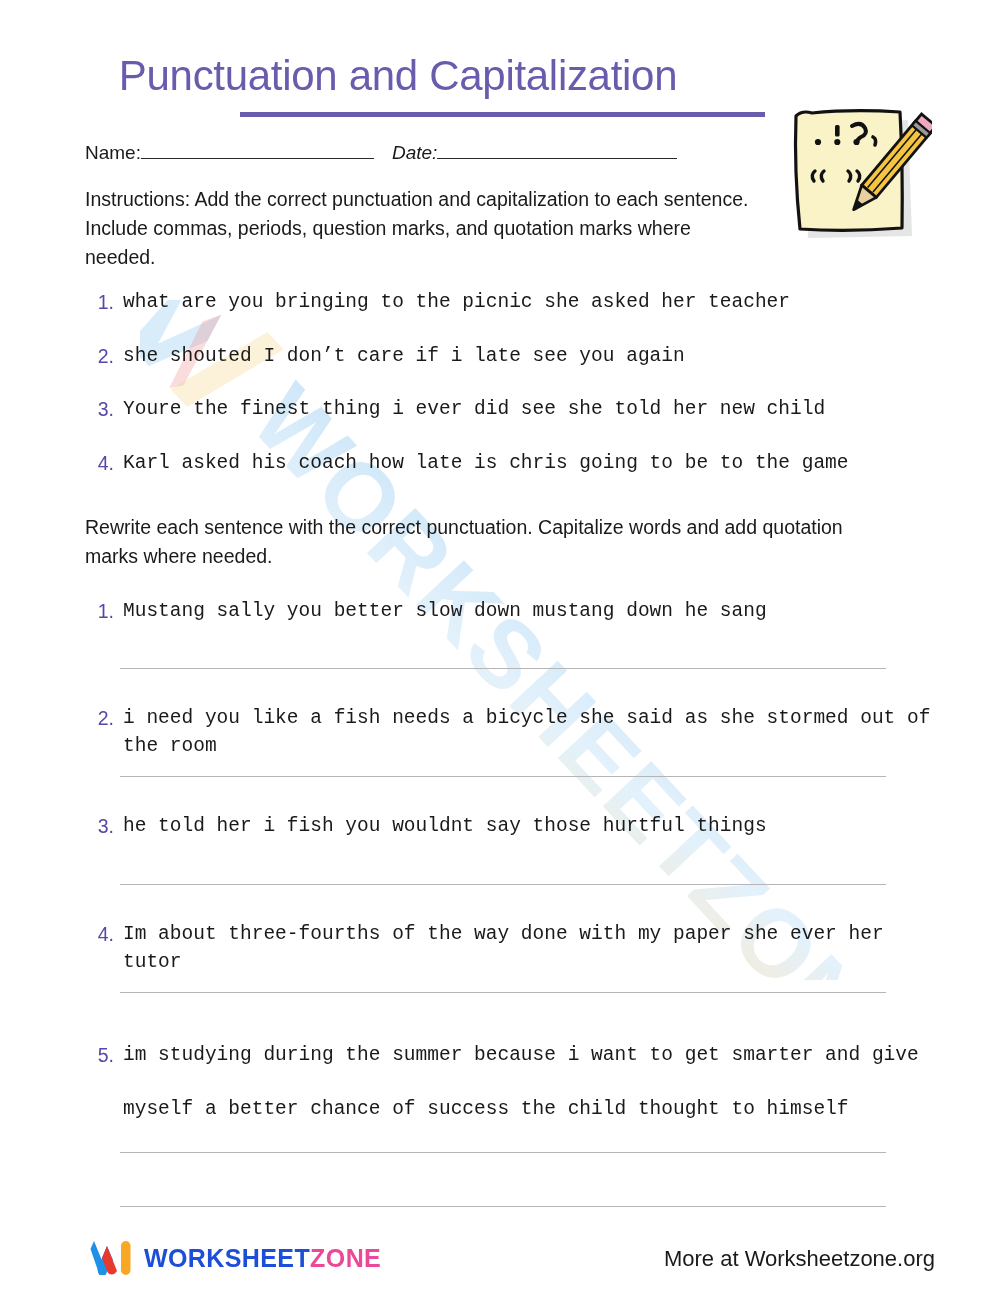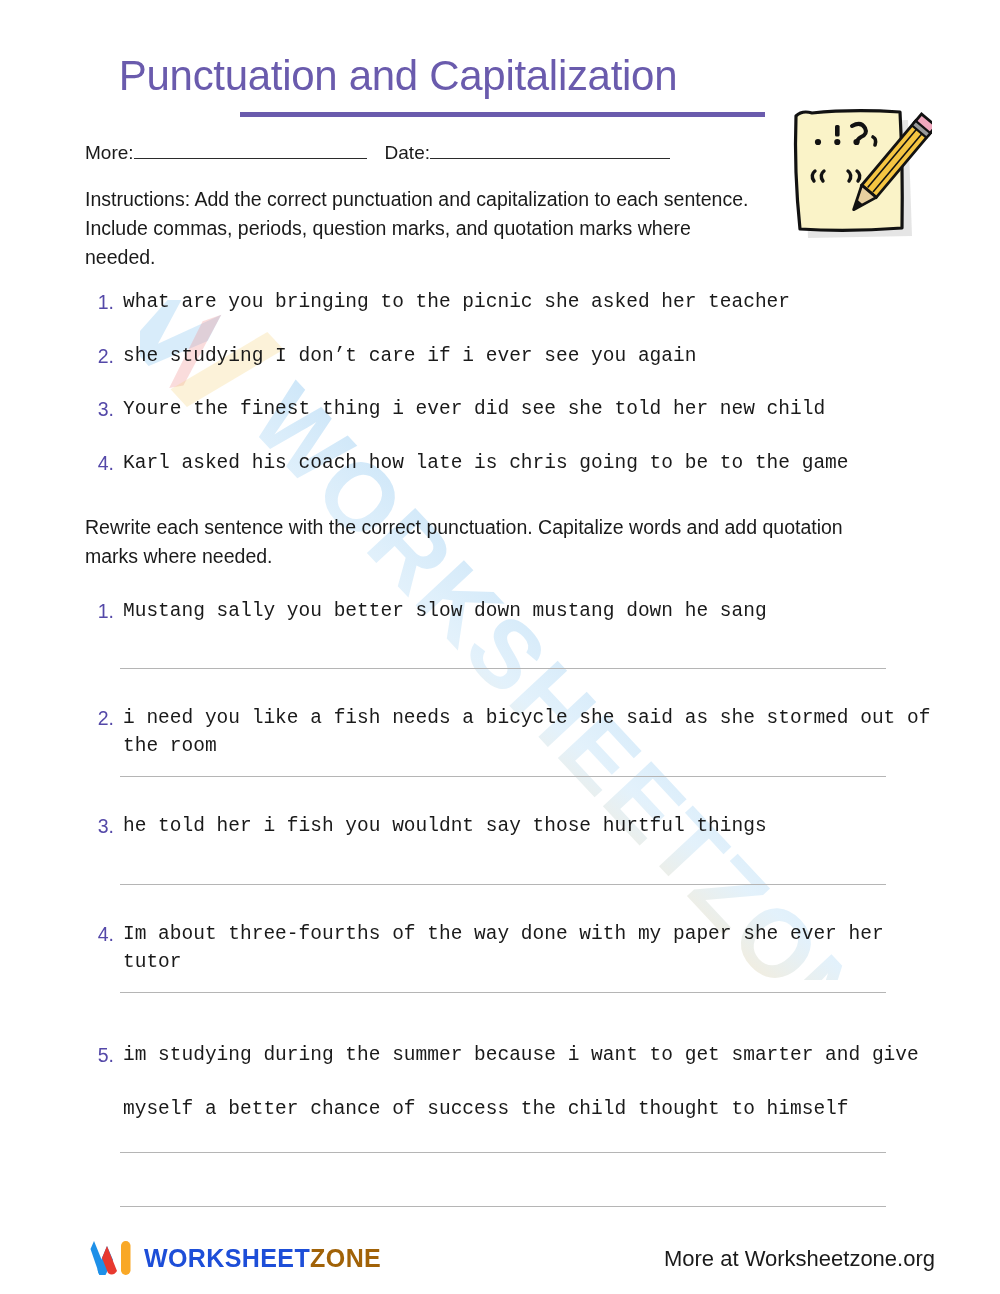"More:" span { text: More -> Name }
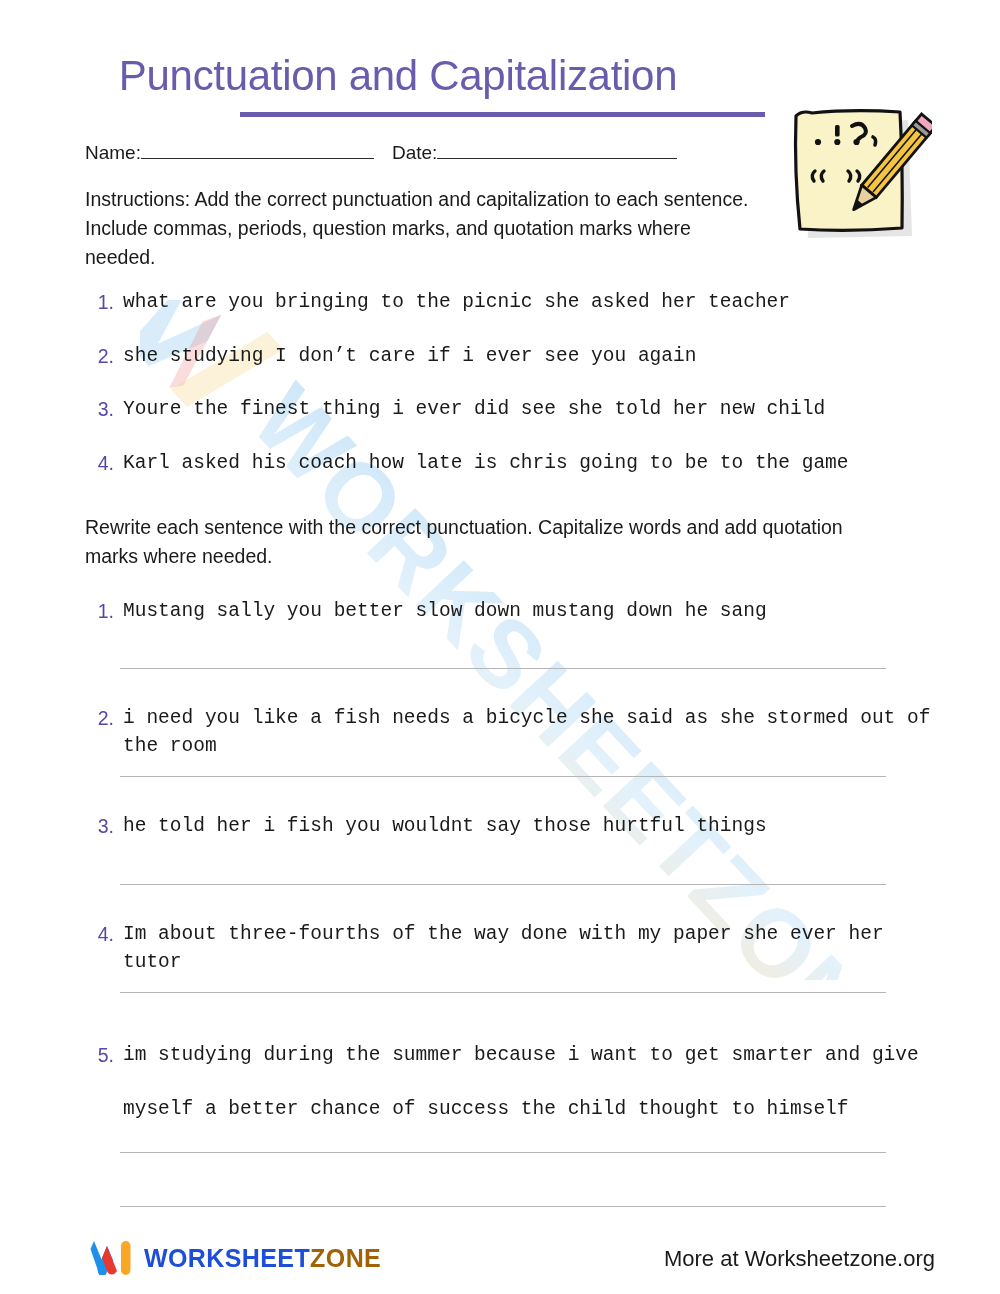"Date:" #date-label { font-style: none -> italic }
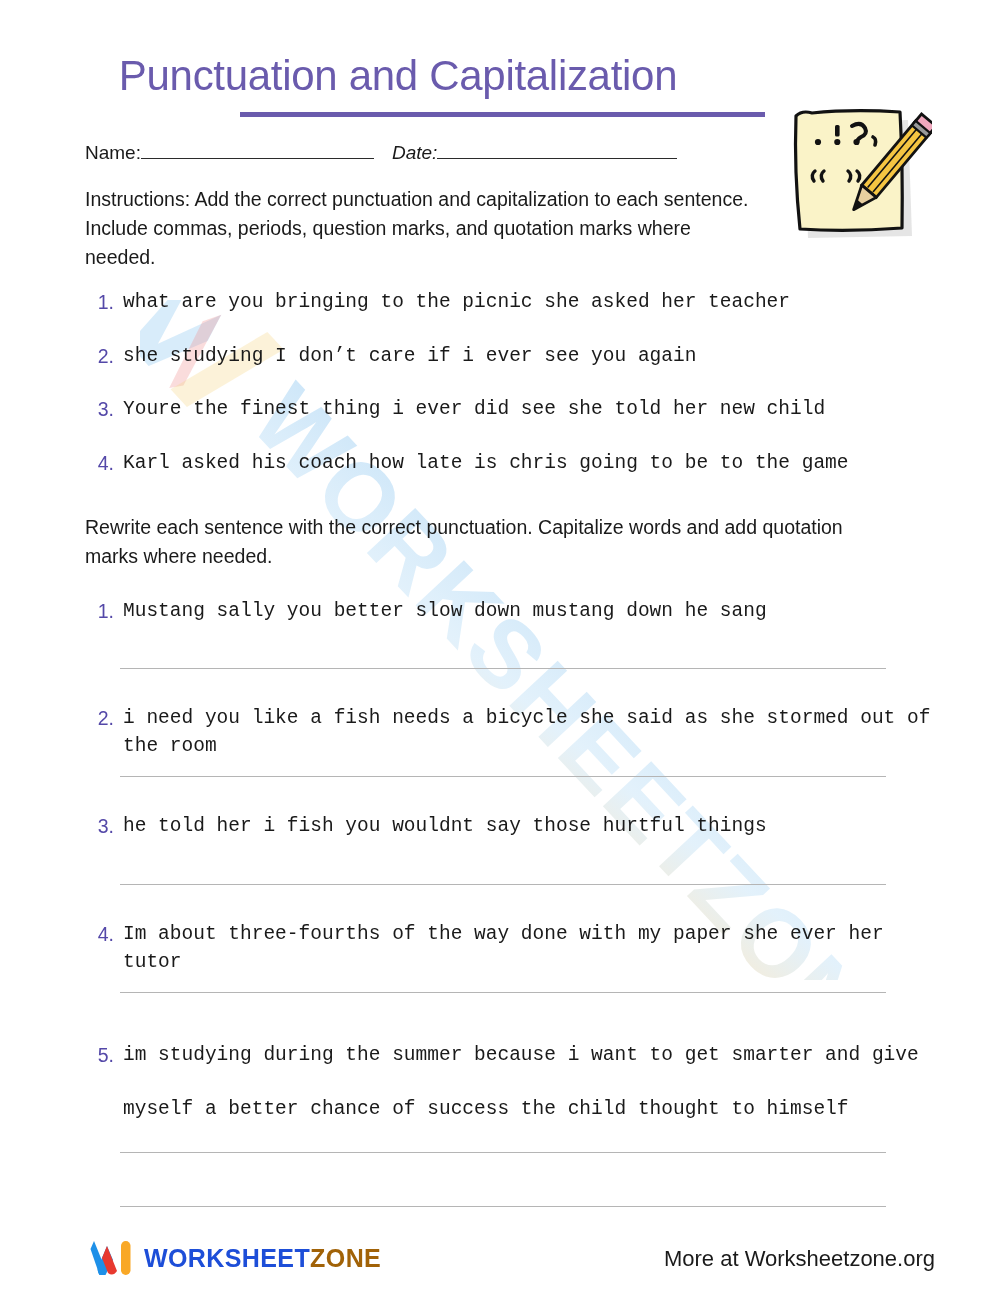"she studying I don’t care" span.txt { text: studying I don’t care if i ever -> shouted I don’t care if i late }
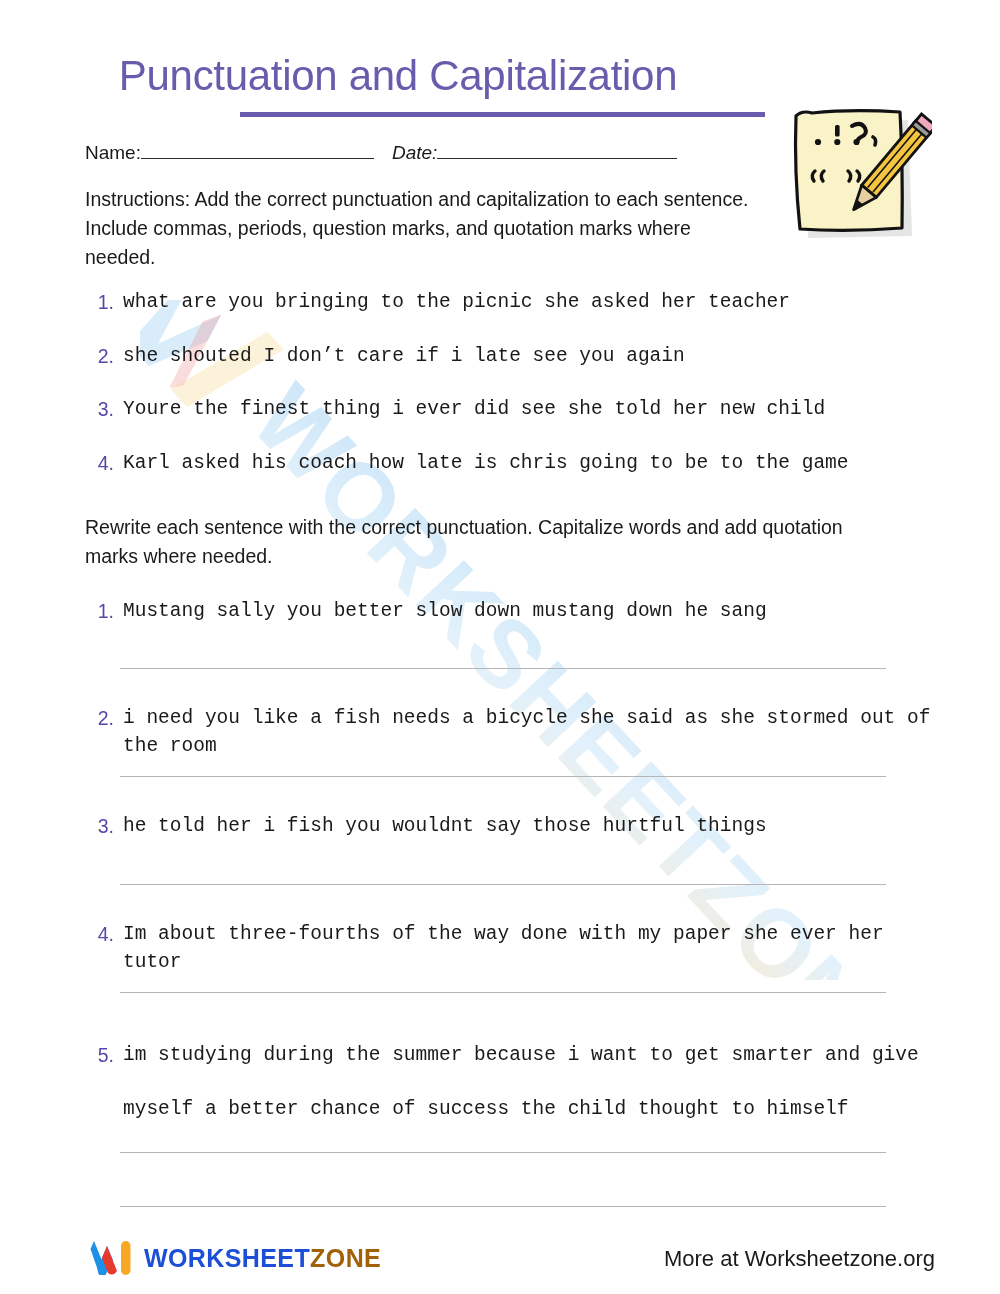"ZONE" .lg-orange { color: #a16207 -> #ec4899 }
